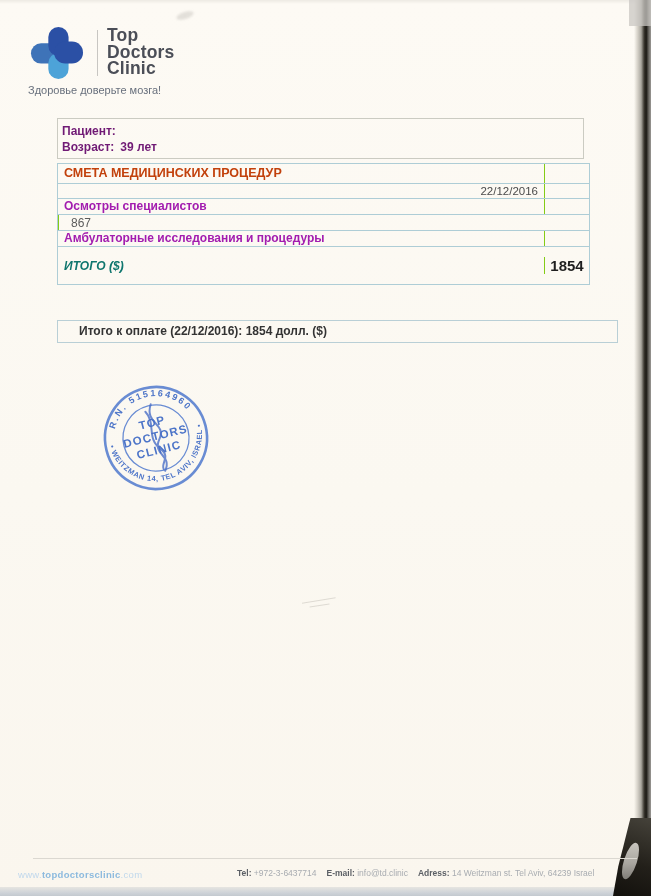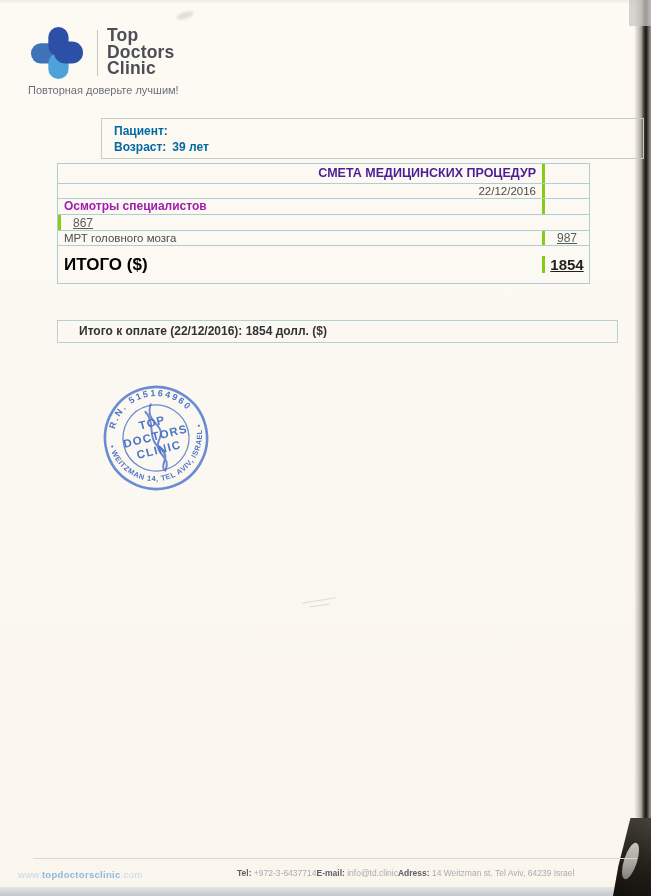"Повторная доверьте лучшим!" div.tagline { text: Повторная доверьте лучшим -> Здоровье доверьте мозга }
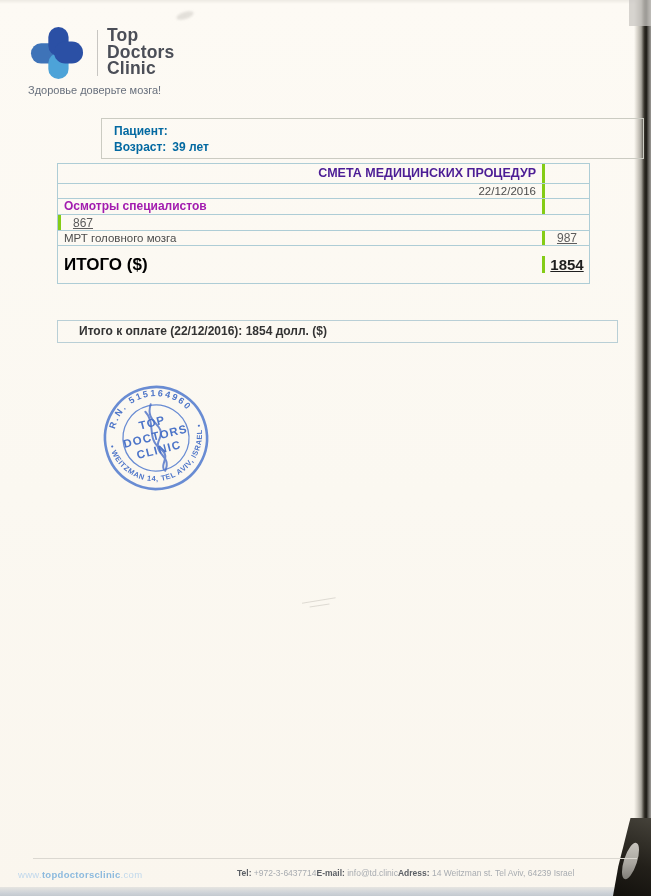"Пациент:" .patient-box { color: #0369a1 -> #701a75; margin-left: 44px -> none; padding: 4px 12px -> 4px 4px }
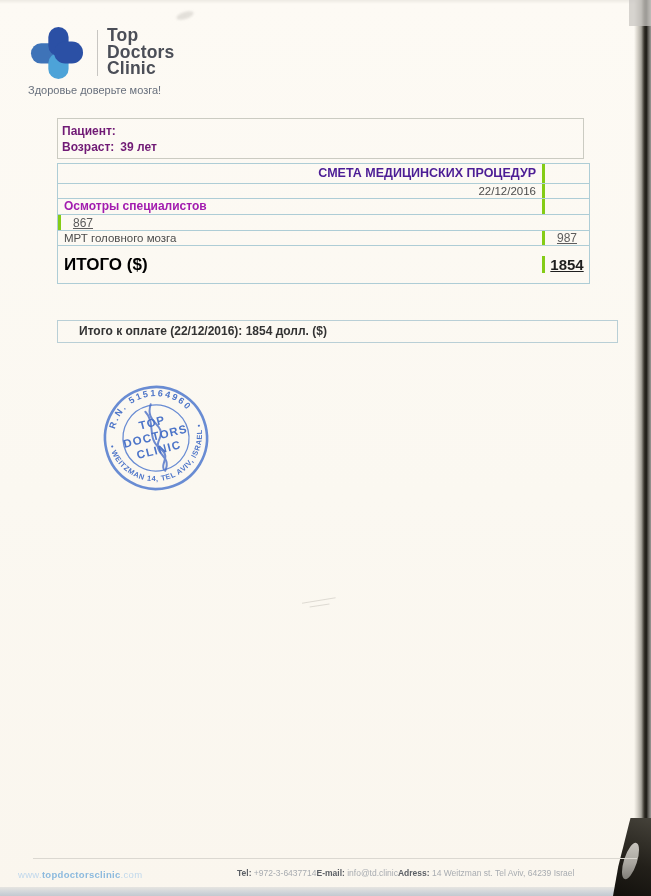"СМЕТА МЕДИЦИНСКИХ ПРОЦЕДУР" .r-title .cell-main { color: #4c1d95 -> #c2410c; text-align: right -> left }
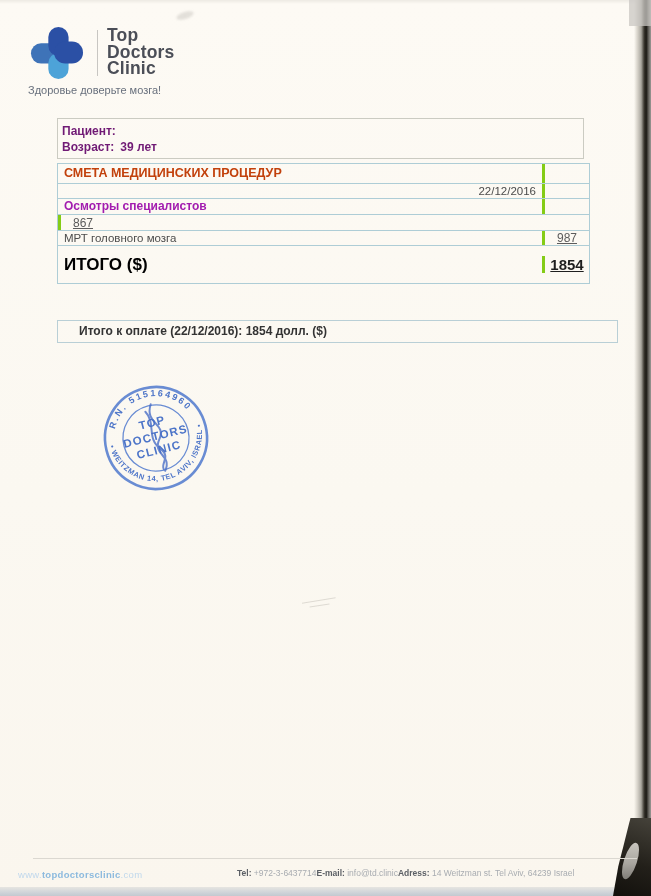"867" .cell-price { border-left: 3px solid #84cc16 -> 1px solid #84cc16; text-decoration: underline -> none }
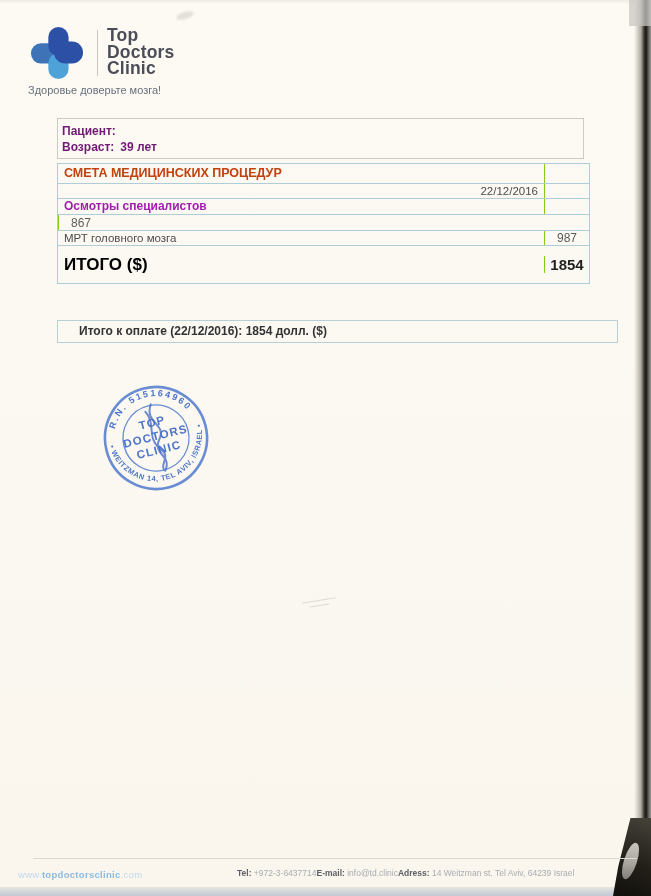"Амбулаторные исследования и процедуры" div.row { html: none -> <div> <div>Амбулаторные исследования и процедуры</div> <div></div> </div> }
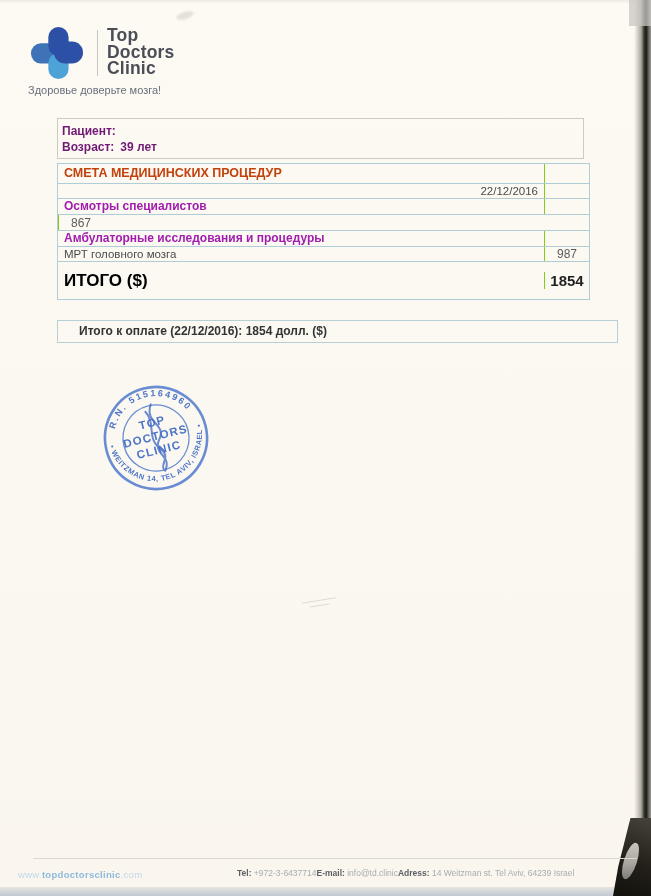"МРТ головного мозга" div.row { html: <div> <div>МРТ головного мозга</div> <div>987</div> </div> -> none }
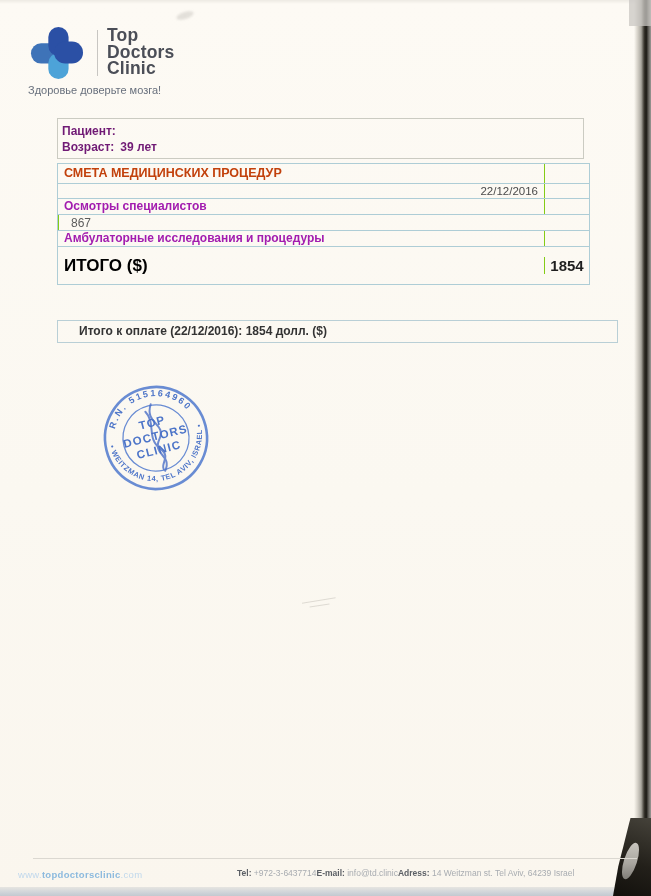"ИТОГО ($)" .r-total .cell-main { color: #000000 -> #0f766e; font-size: 17px -> 12px; font-style: none -> italic }
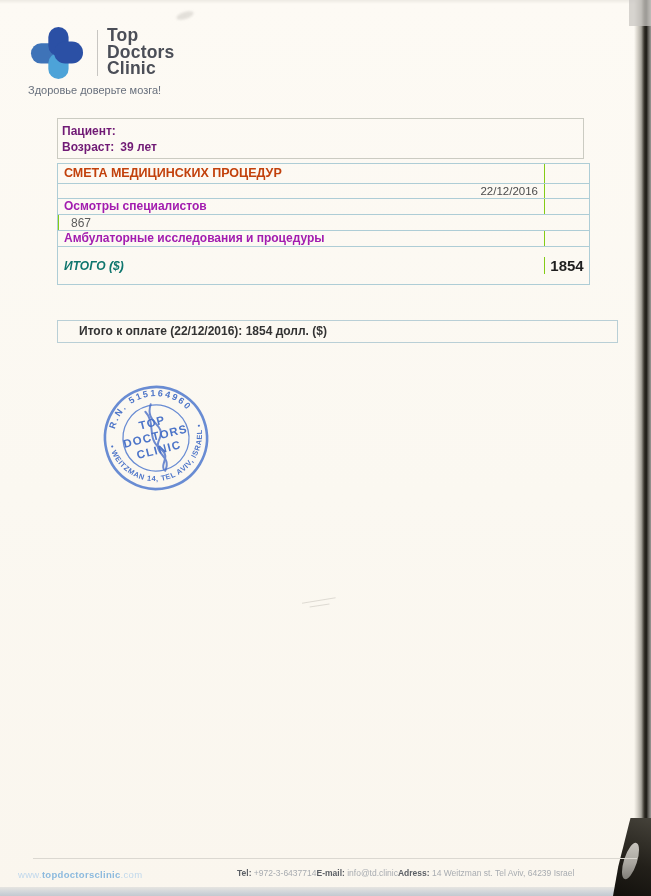"Tel: +972-3-6437714" .f-contacts { gap: none -> 10px }
